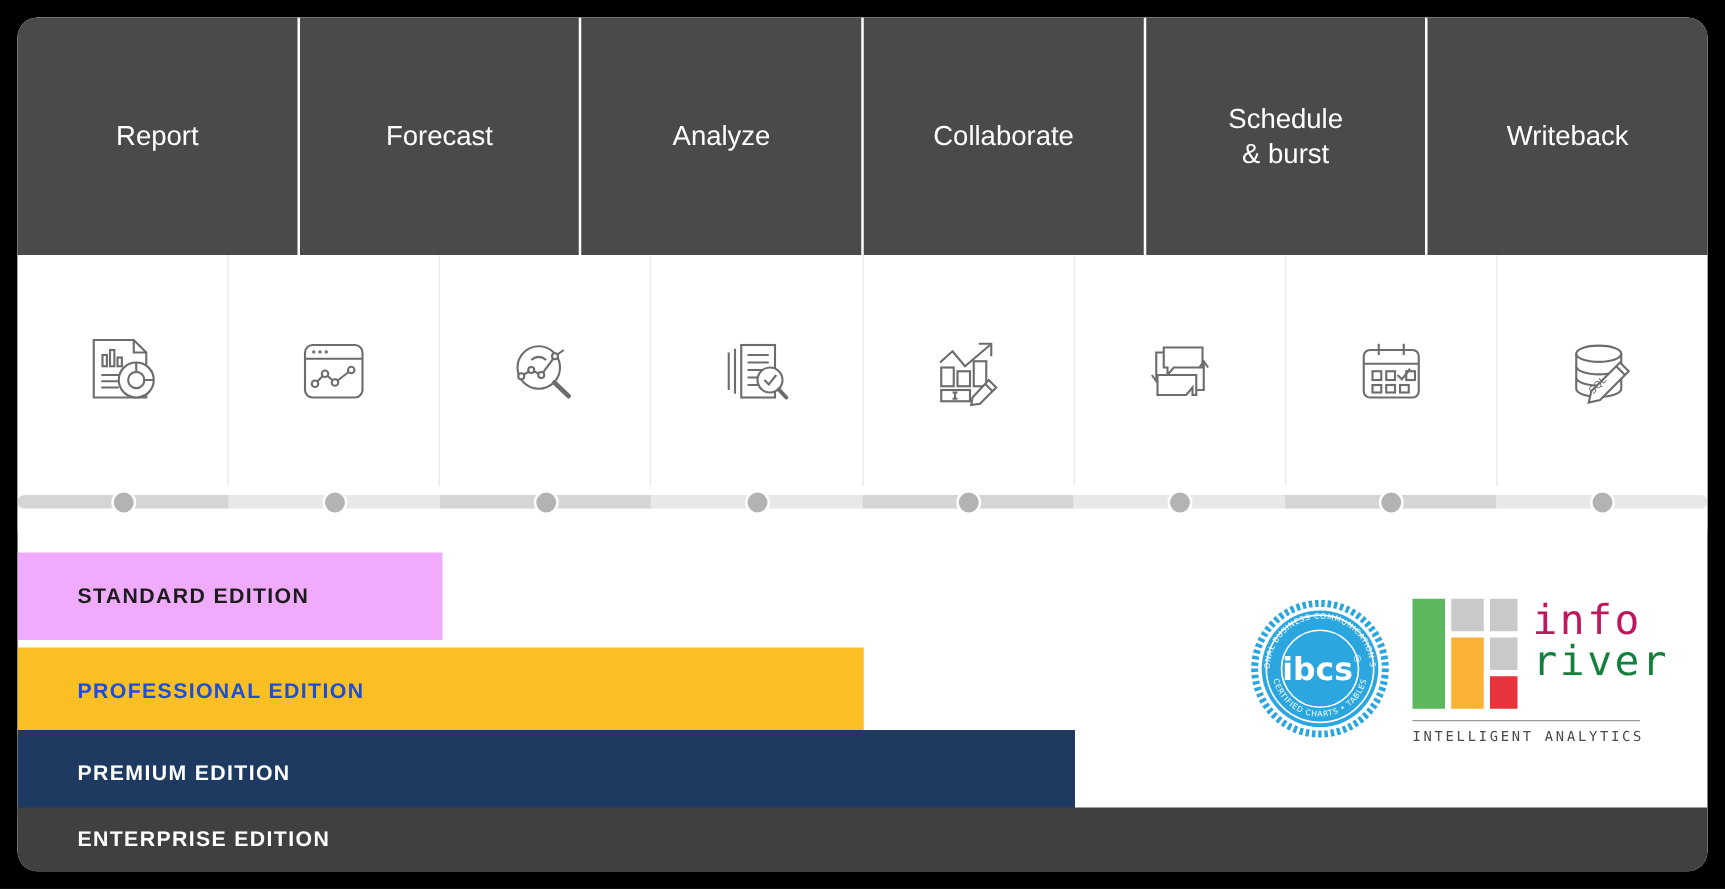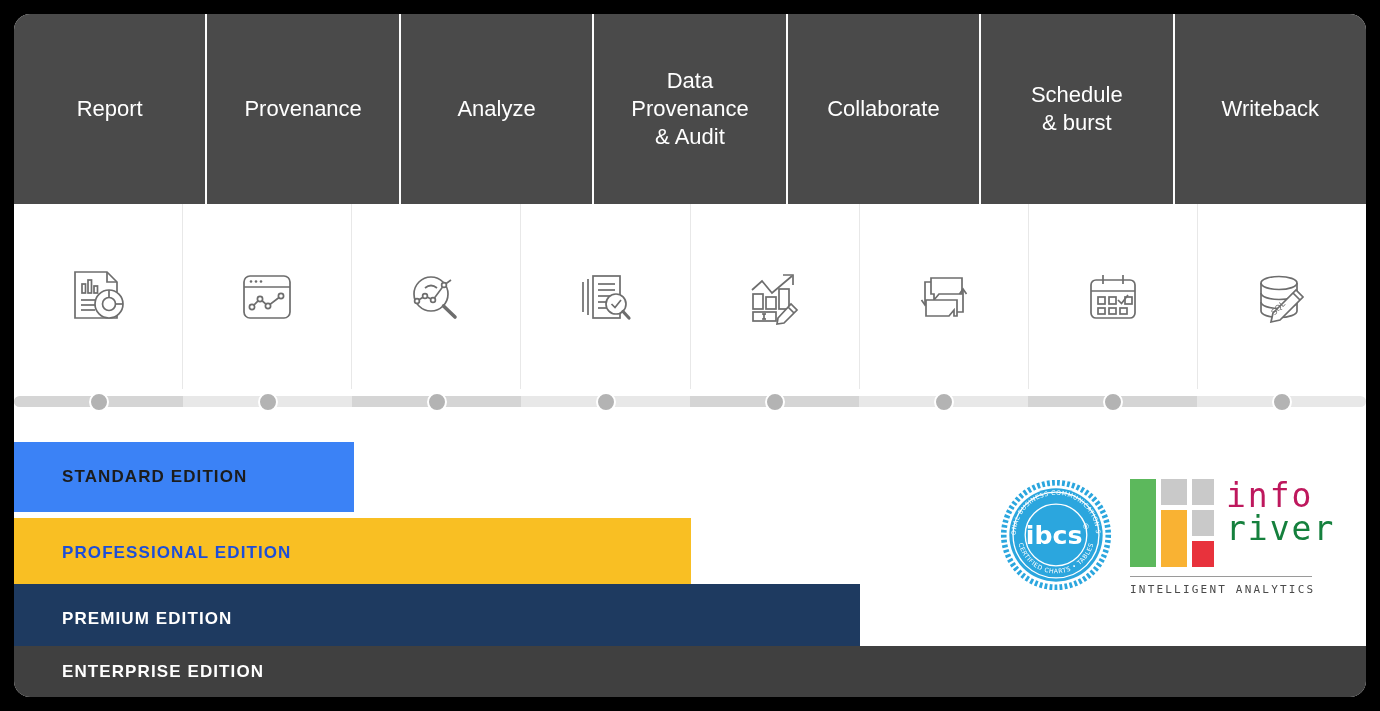"Data" div.header-cell { html: <div>Data Provenance &amp; Audit</div> -> none }
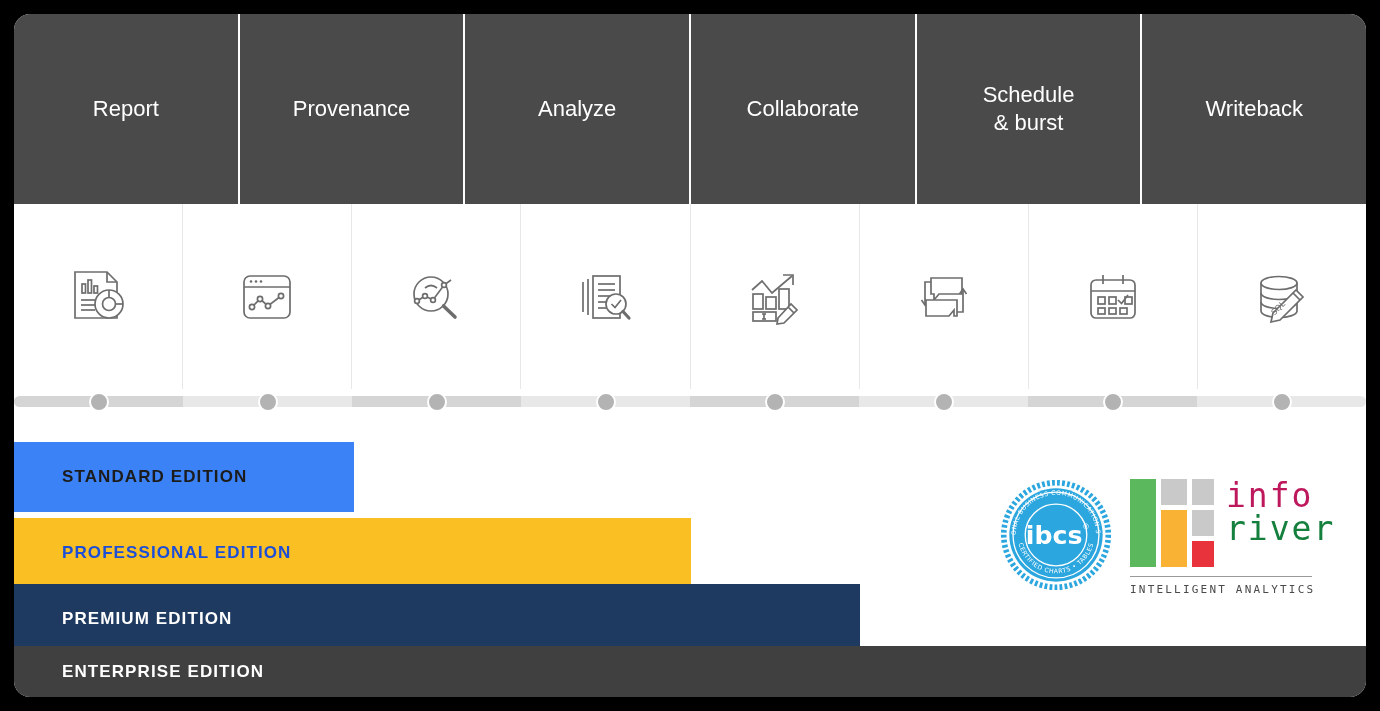"Provenance" div.header-cell { text: Provenance -> Forecast }
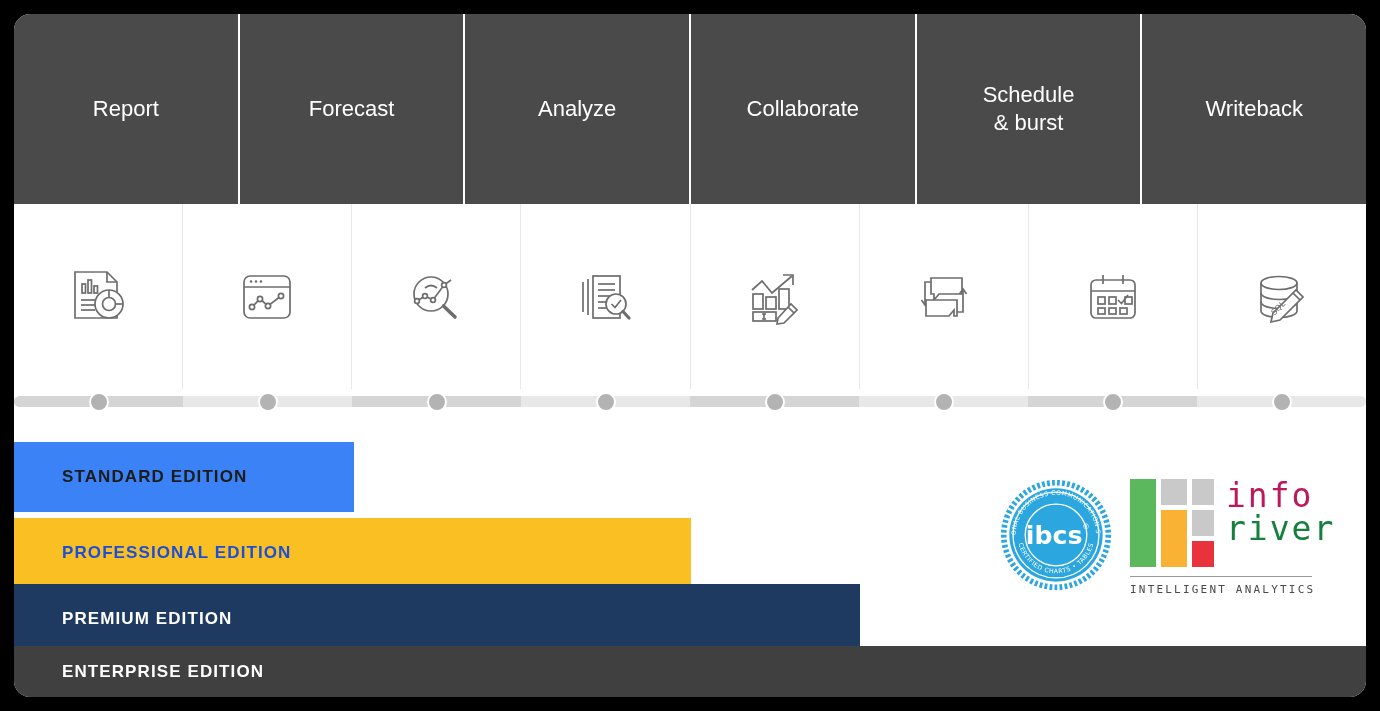"STANDARD EDITION" div.edition-bar { background: #3b82f6 -> #f0abfc }
